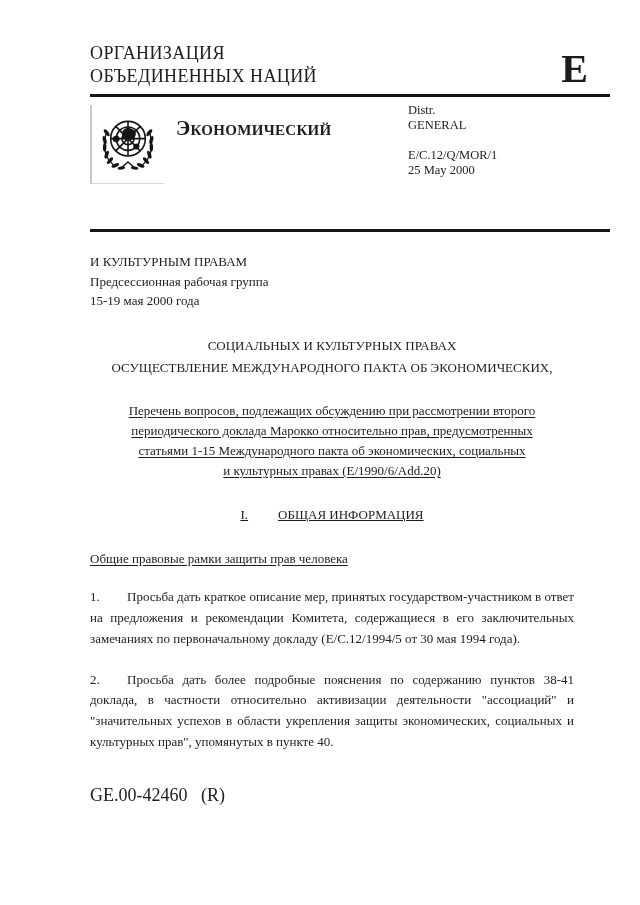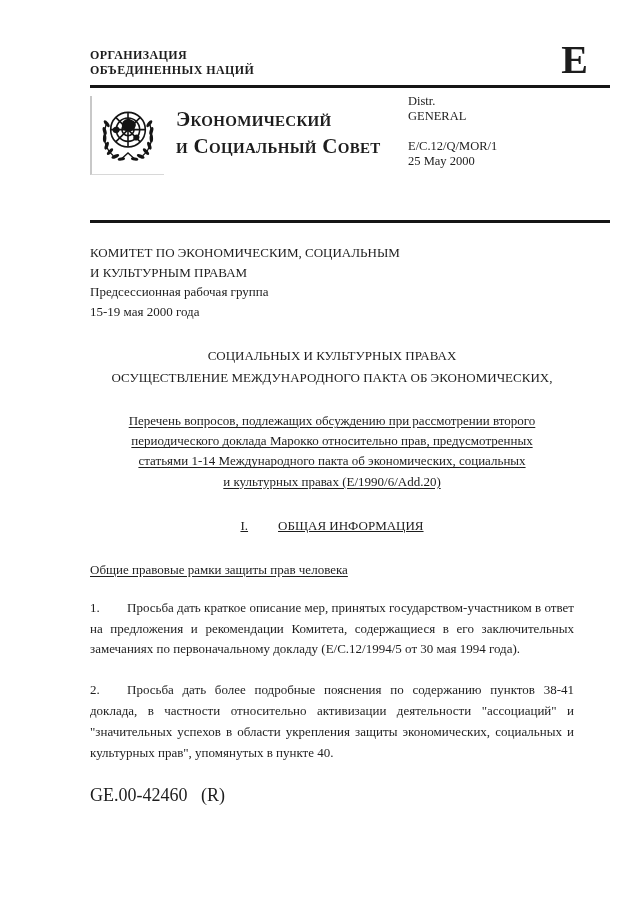"ОРГАНИЗАЦИЯ" .org { font-size: 12px -> 18px; font-weight: bold -> normal }
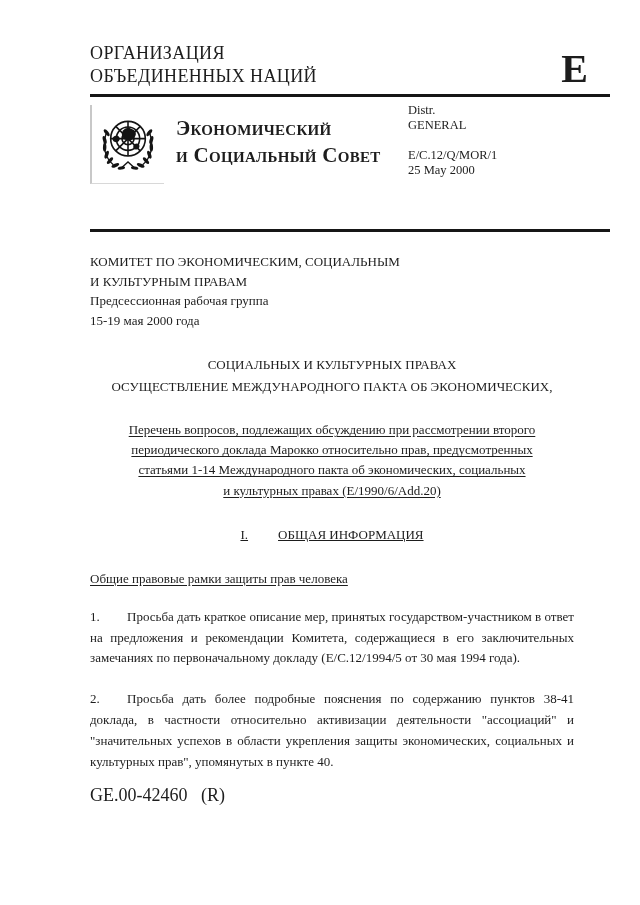"и Социальный Совет" div { html: <div>и Социальный Совет</div> -> none }
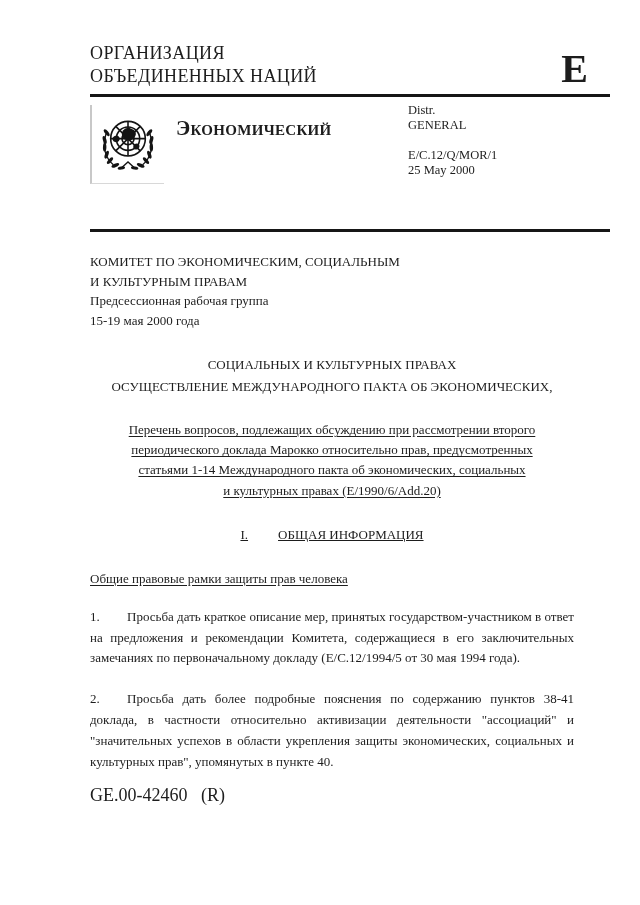"КОМИТЕТ ПО ЭКОНОМИЧЕСКИМ, СОЦИАЛЬНЫМ" div { html: <div>КОМИТЕТ ПО ЭКОНОМИЧЕСКИМ, СОЦИАЛЬНЫМ</div> -> none }
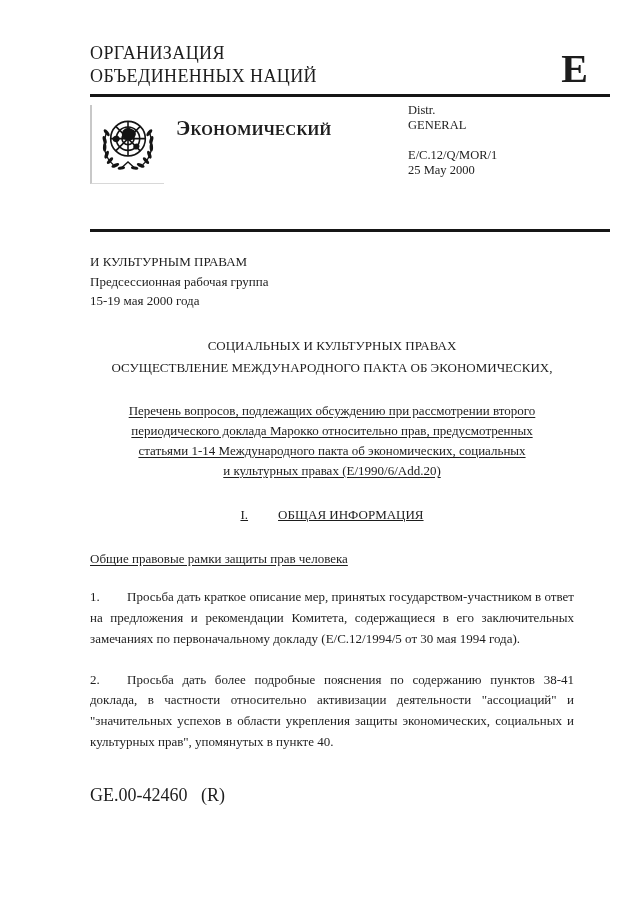"статьями 1-14 Международного пакта об" span.u { text: 1-14 -> 1-15 }
